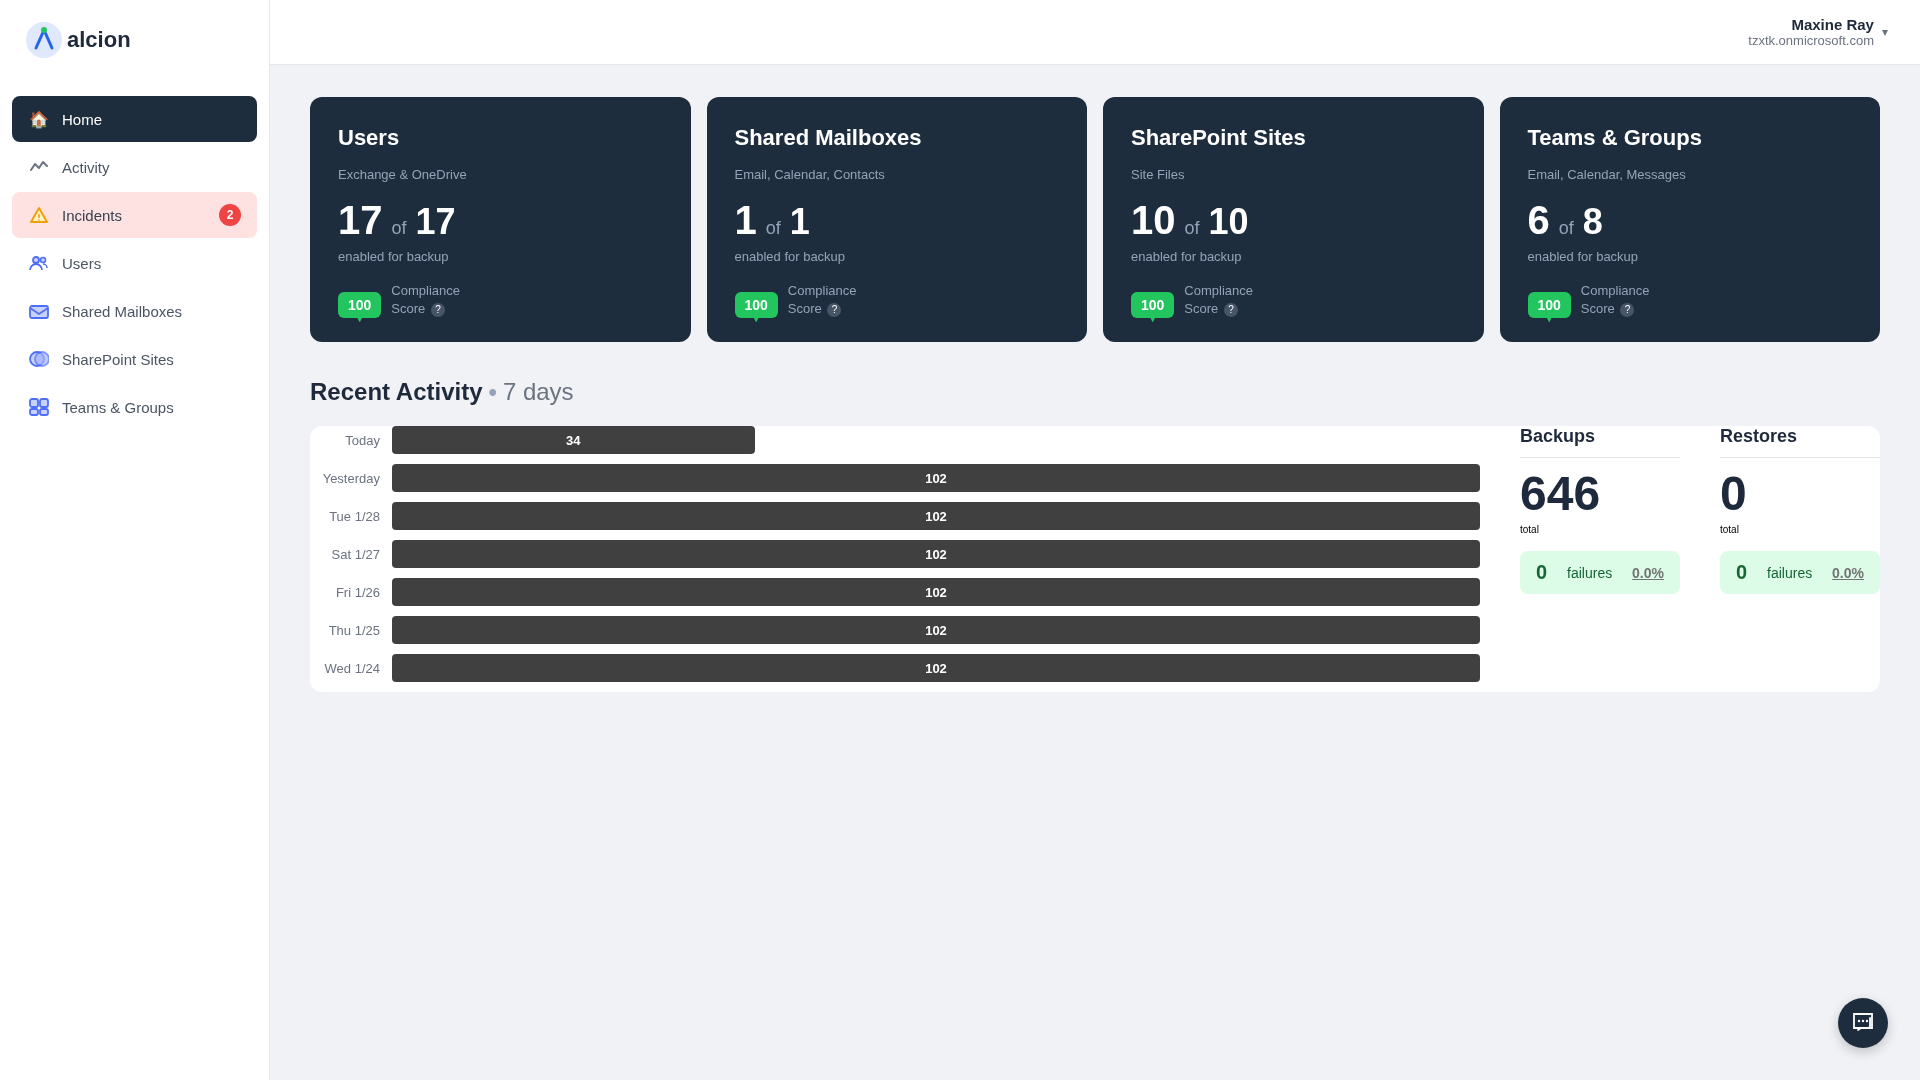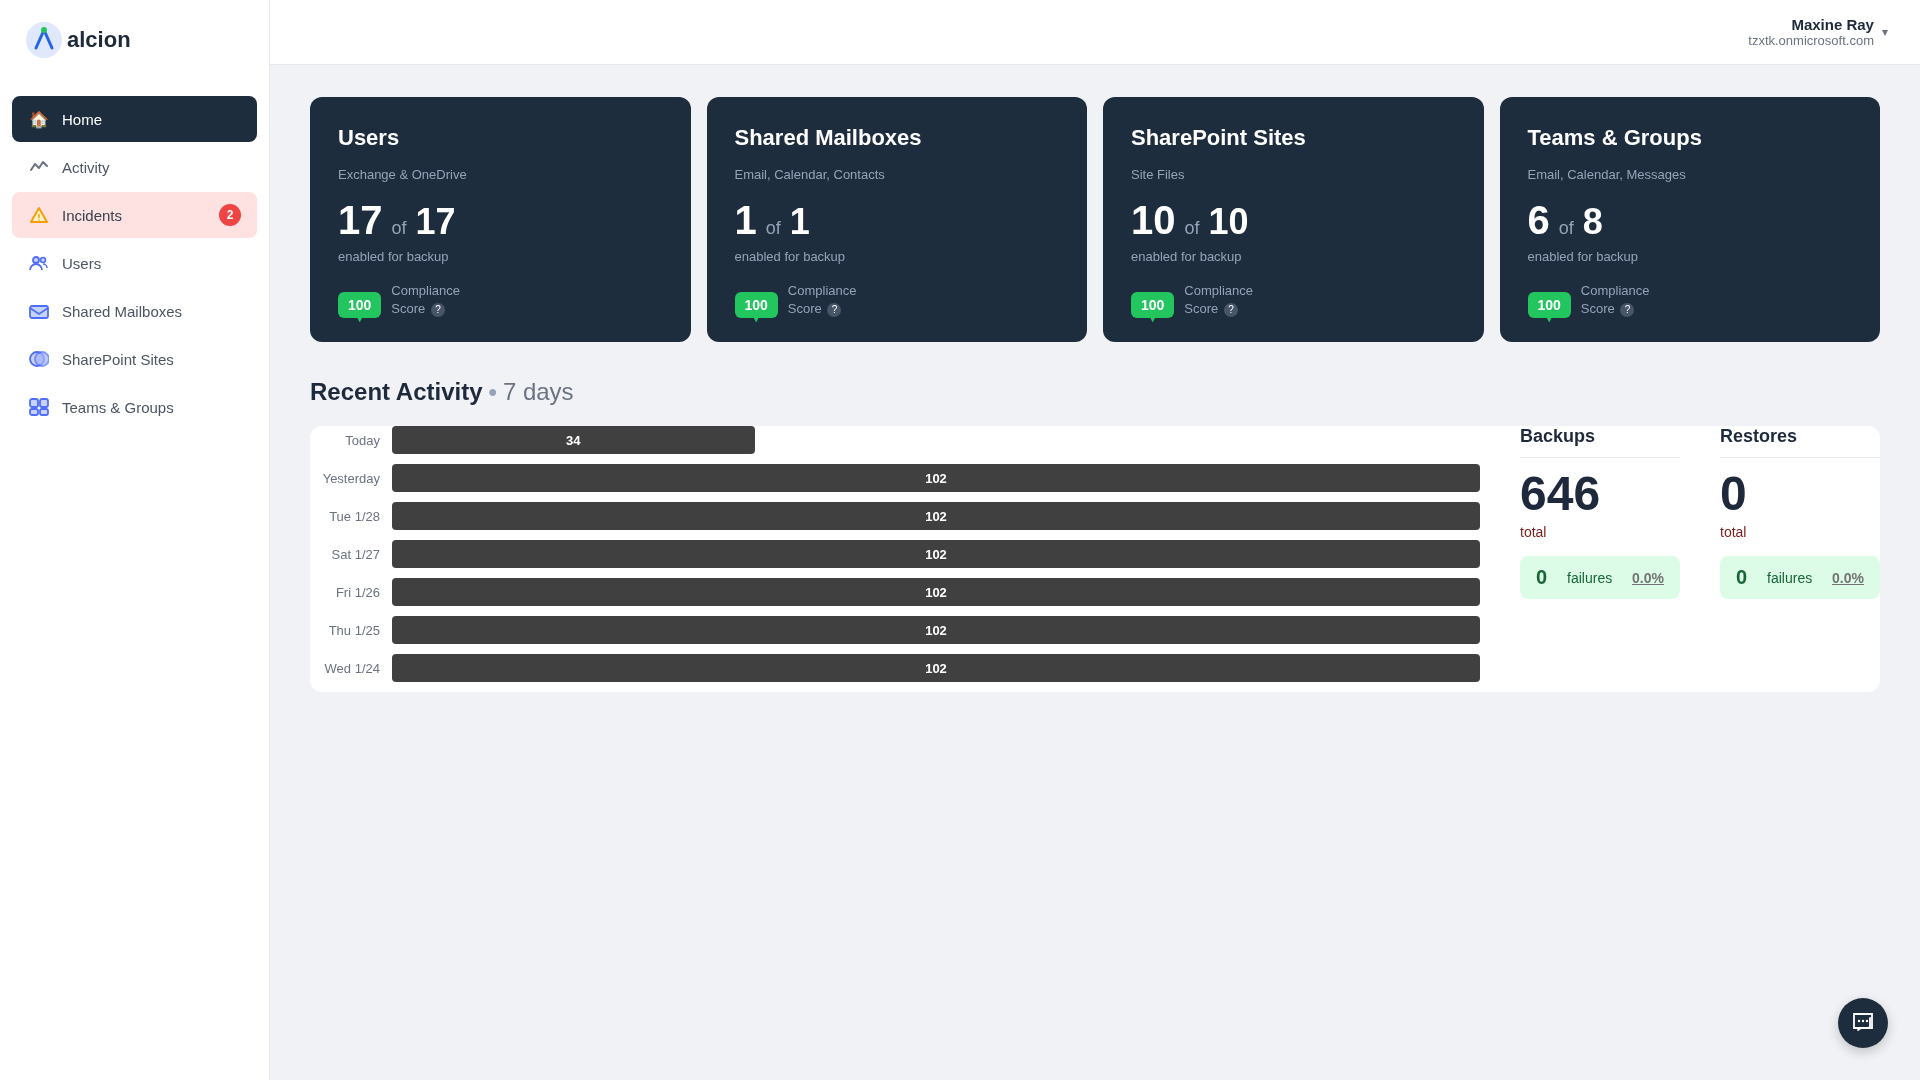"total" .stat-total-label { color: #7f1d1d -> #000000; font-size: 14px -> 10px }
